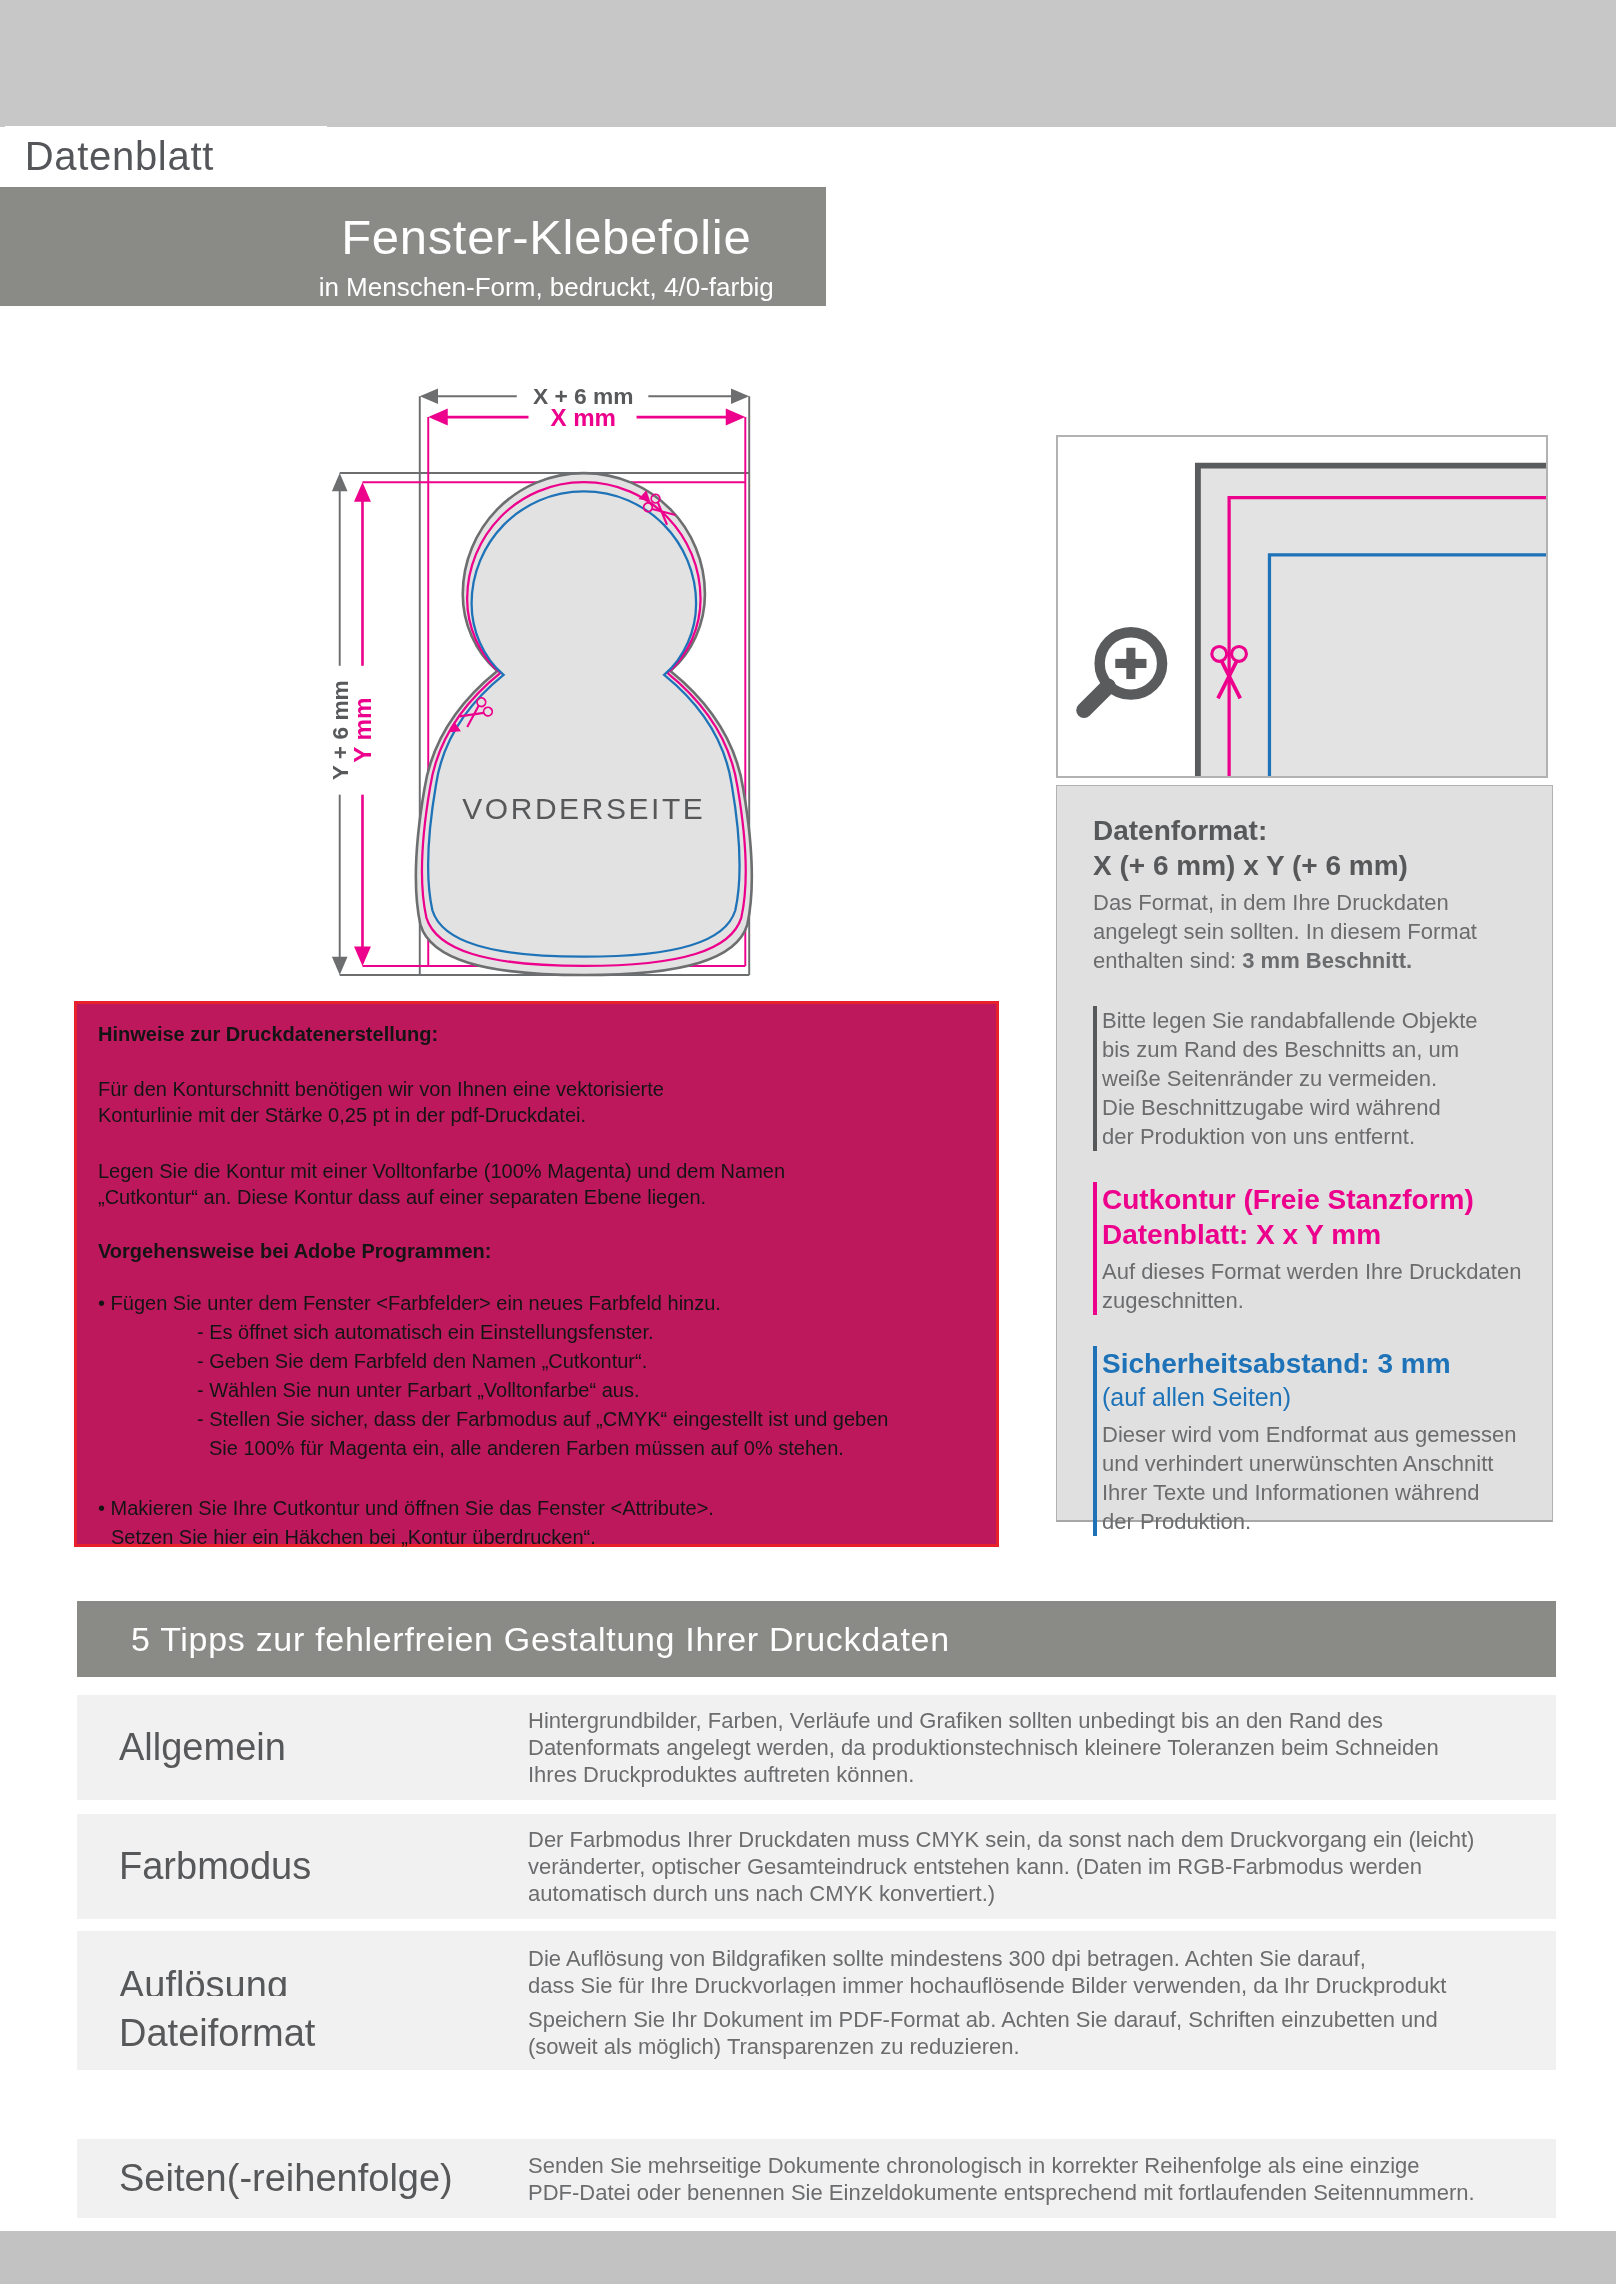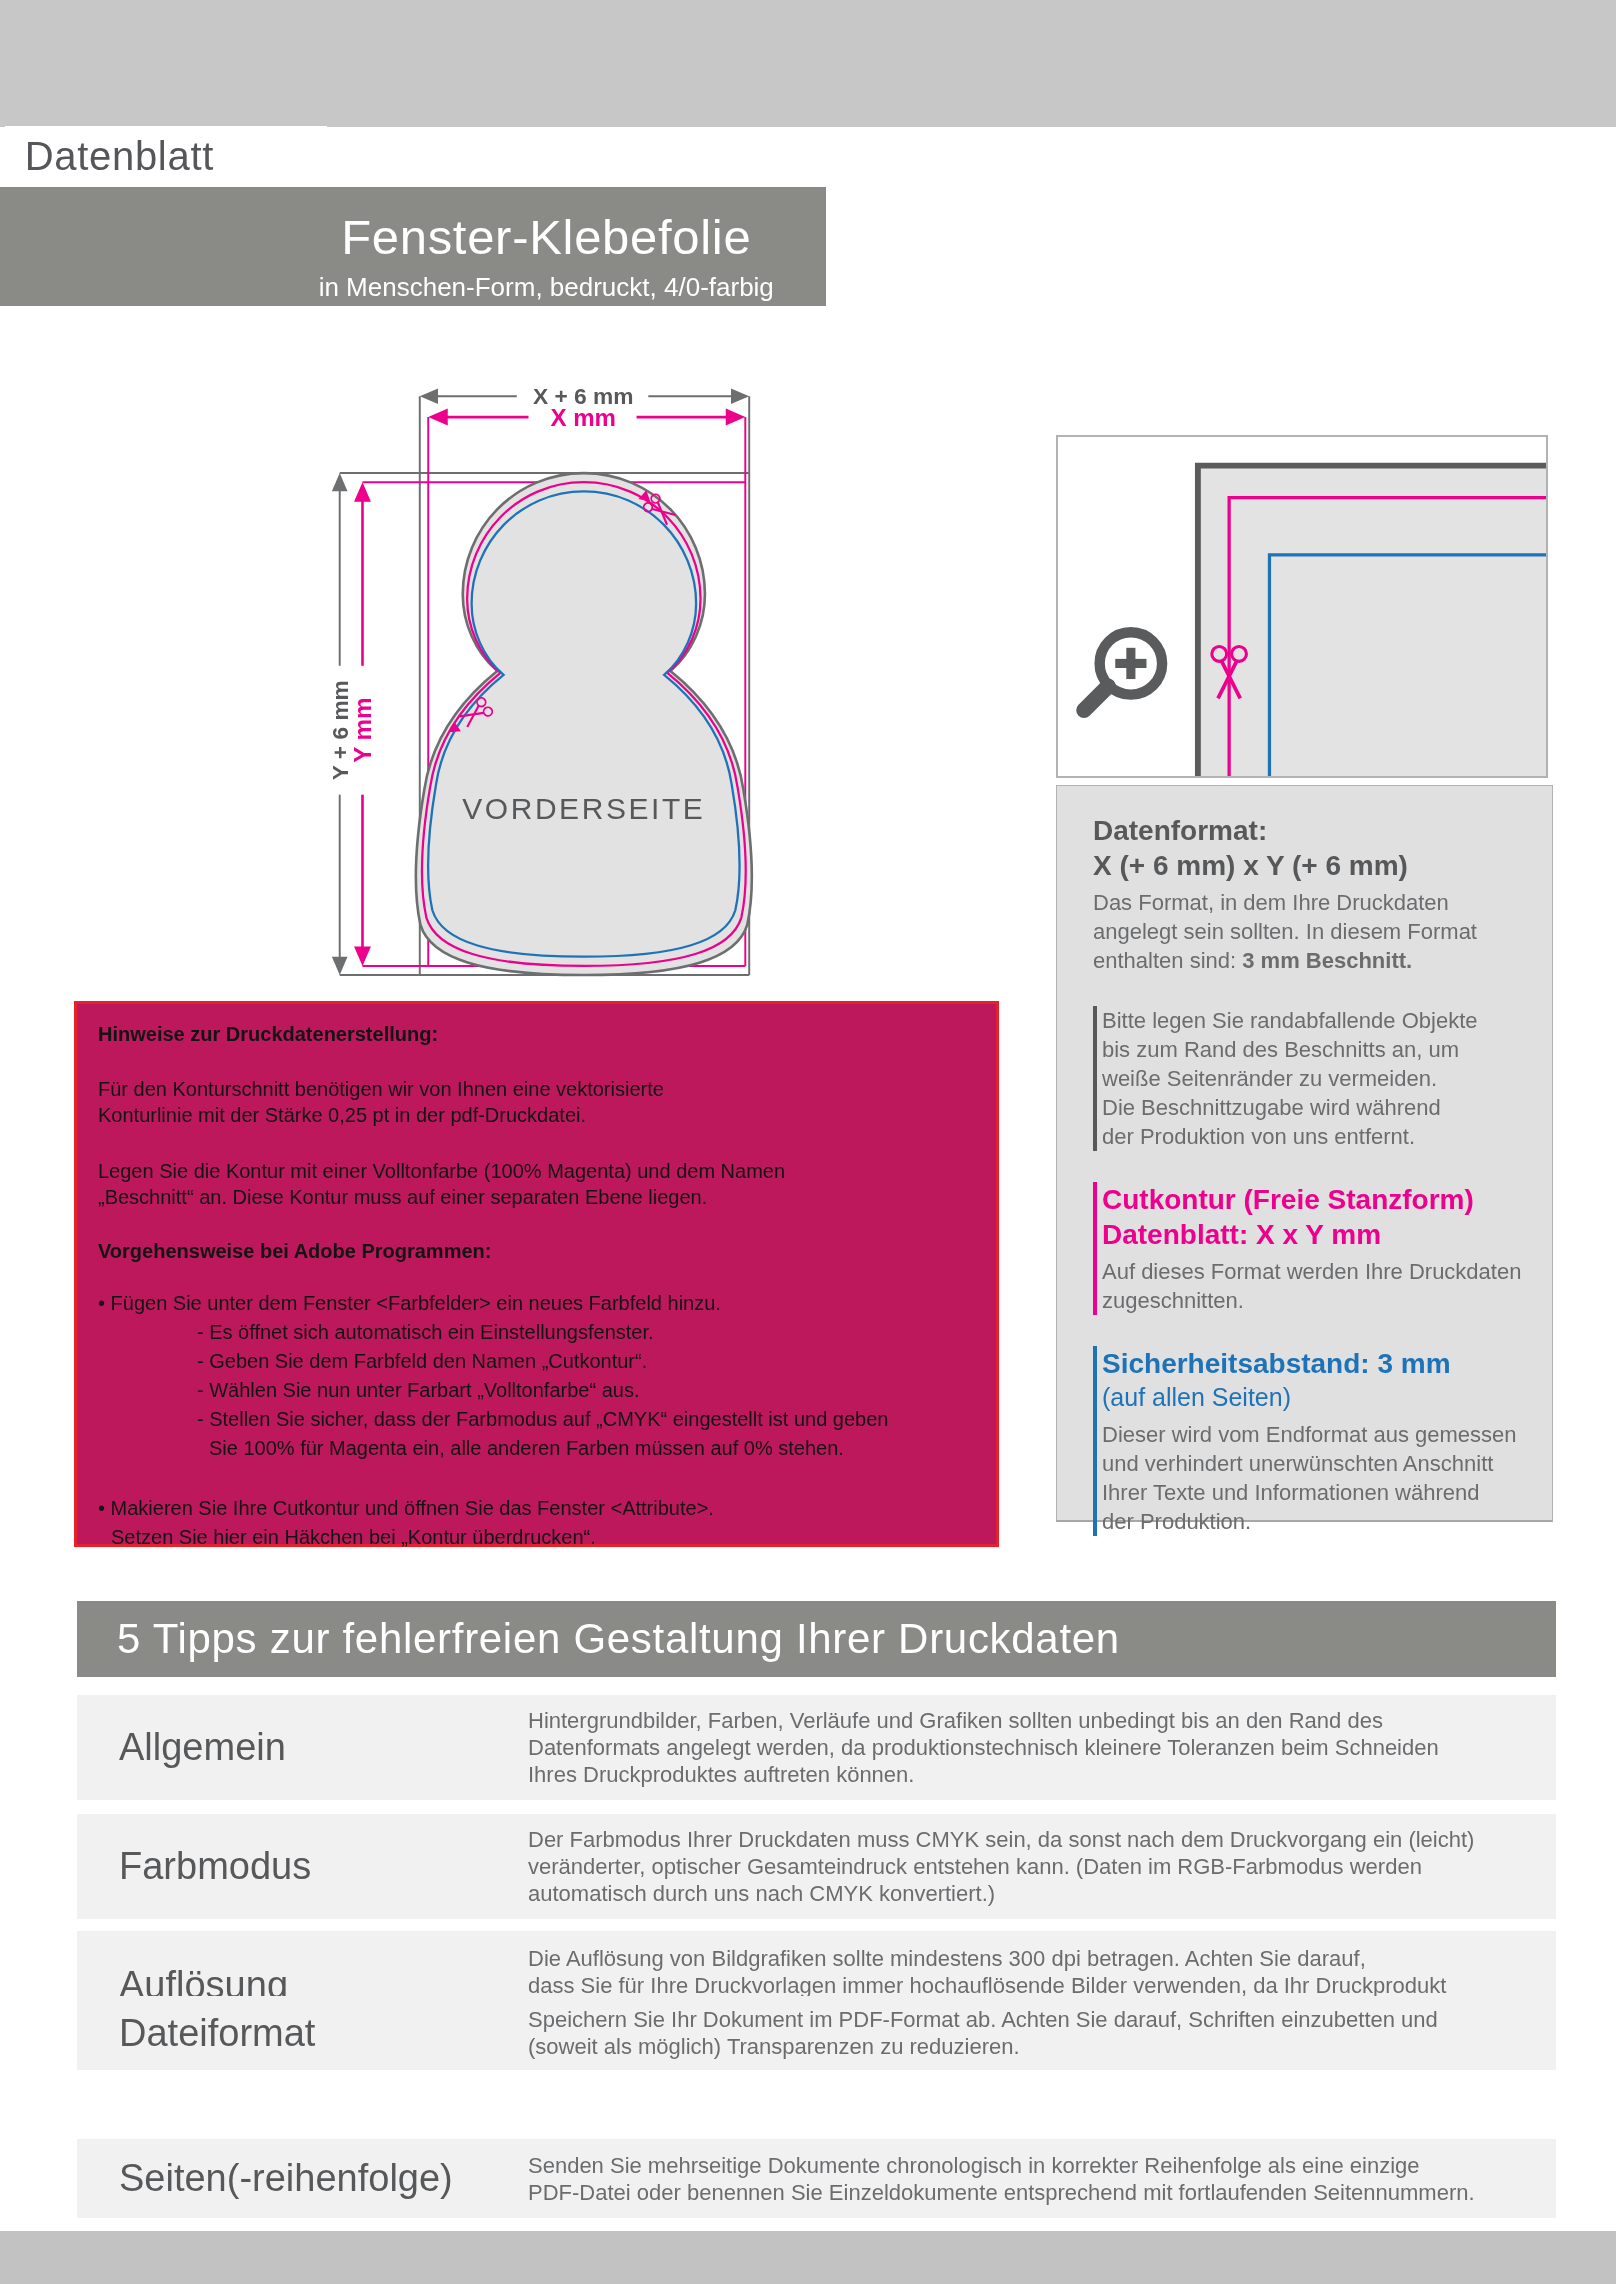"„Beschnitt“ an. Diese Kontur muss" div { text: Beschnitt“ an. Diese Kontur muss -> Cutkontur“ an. Diese Kontur dass }
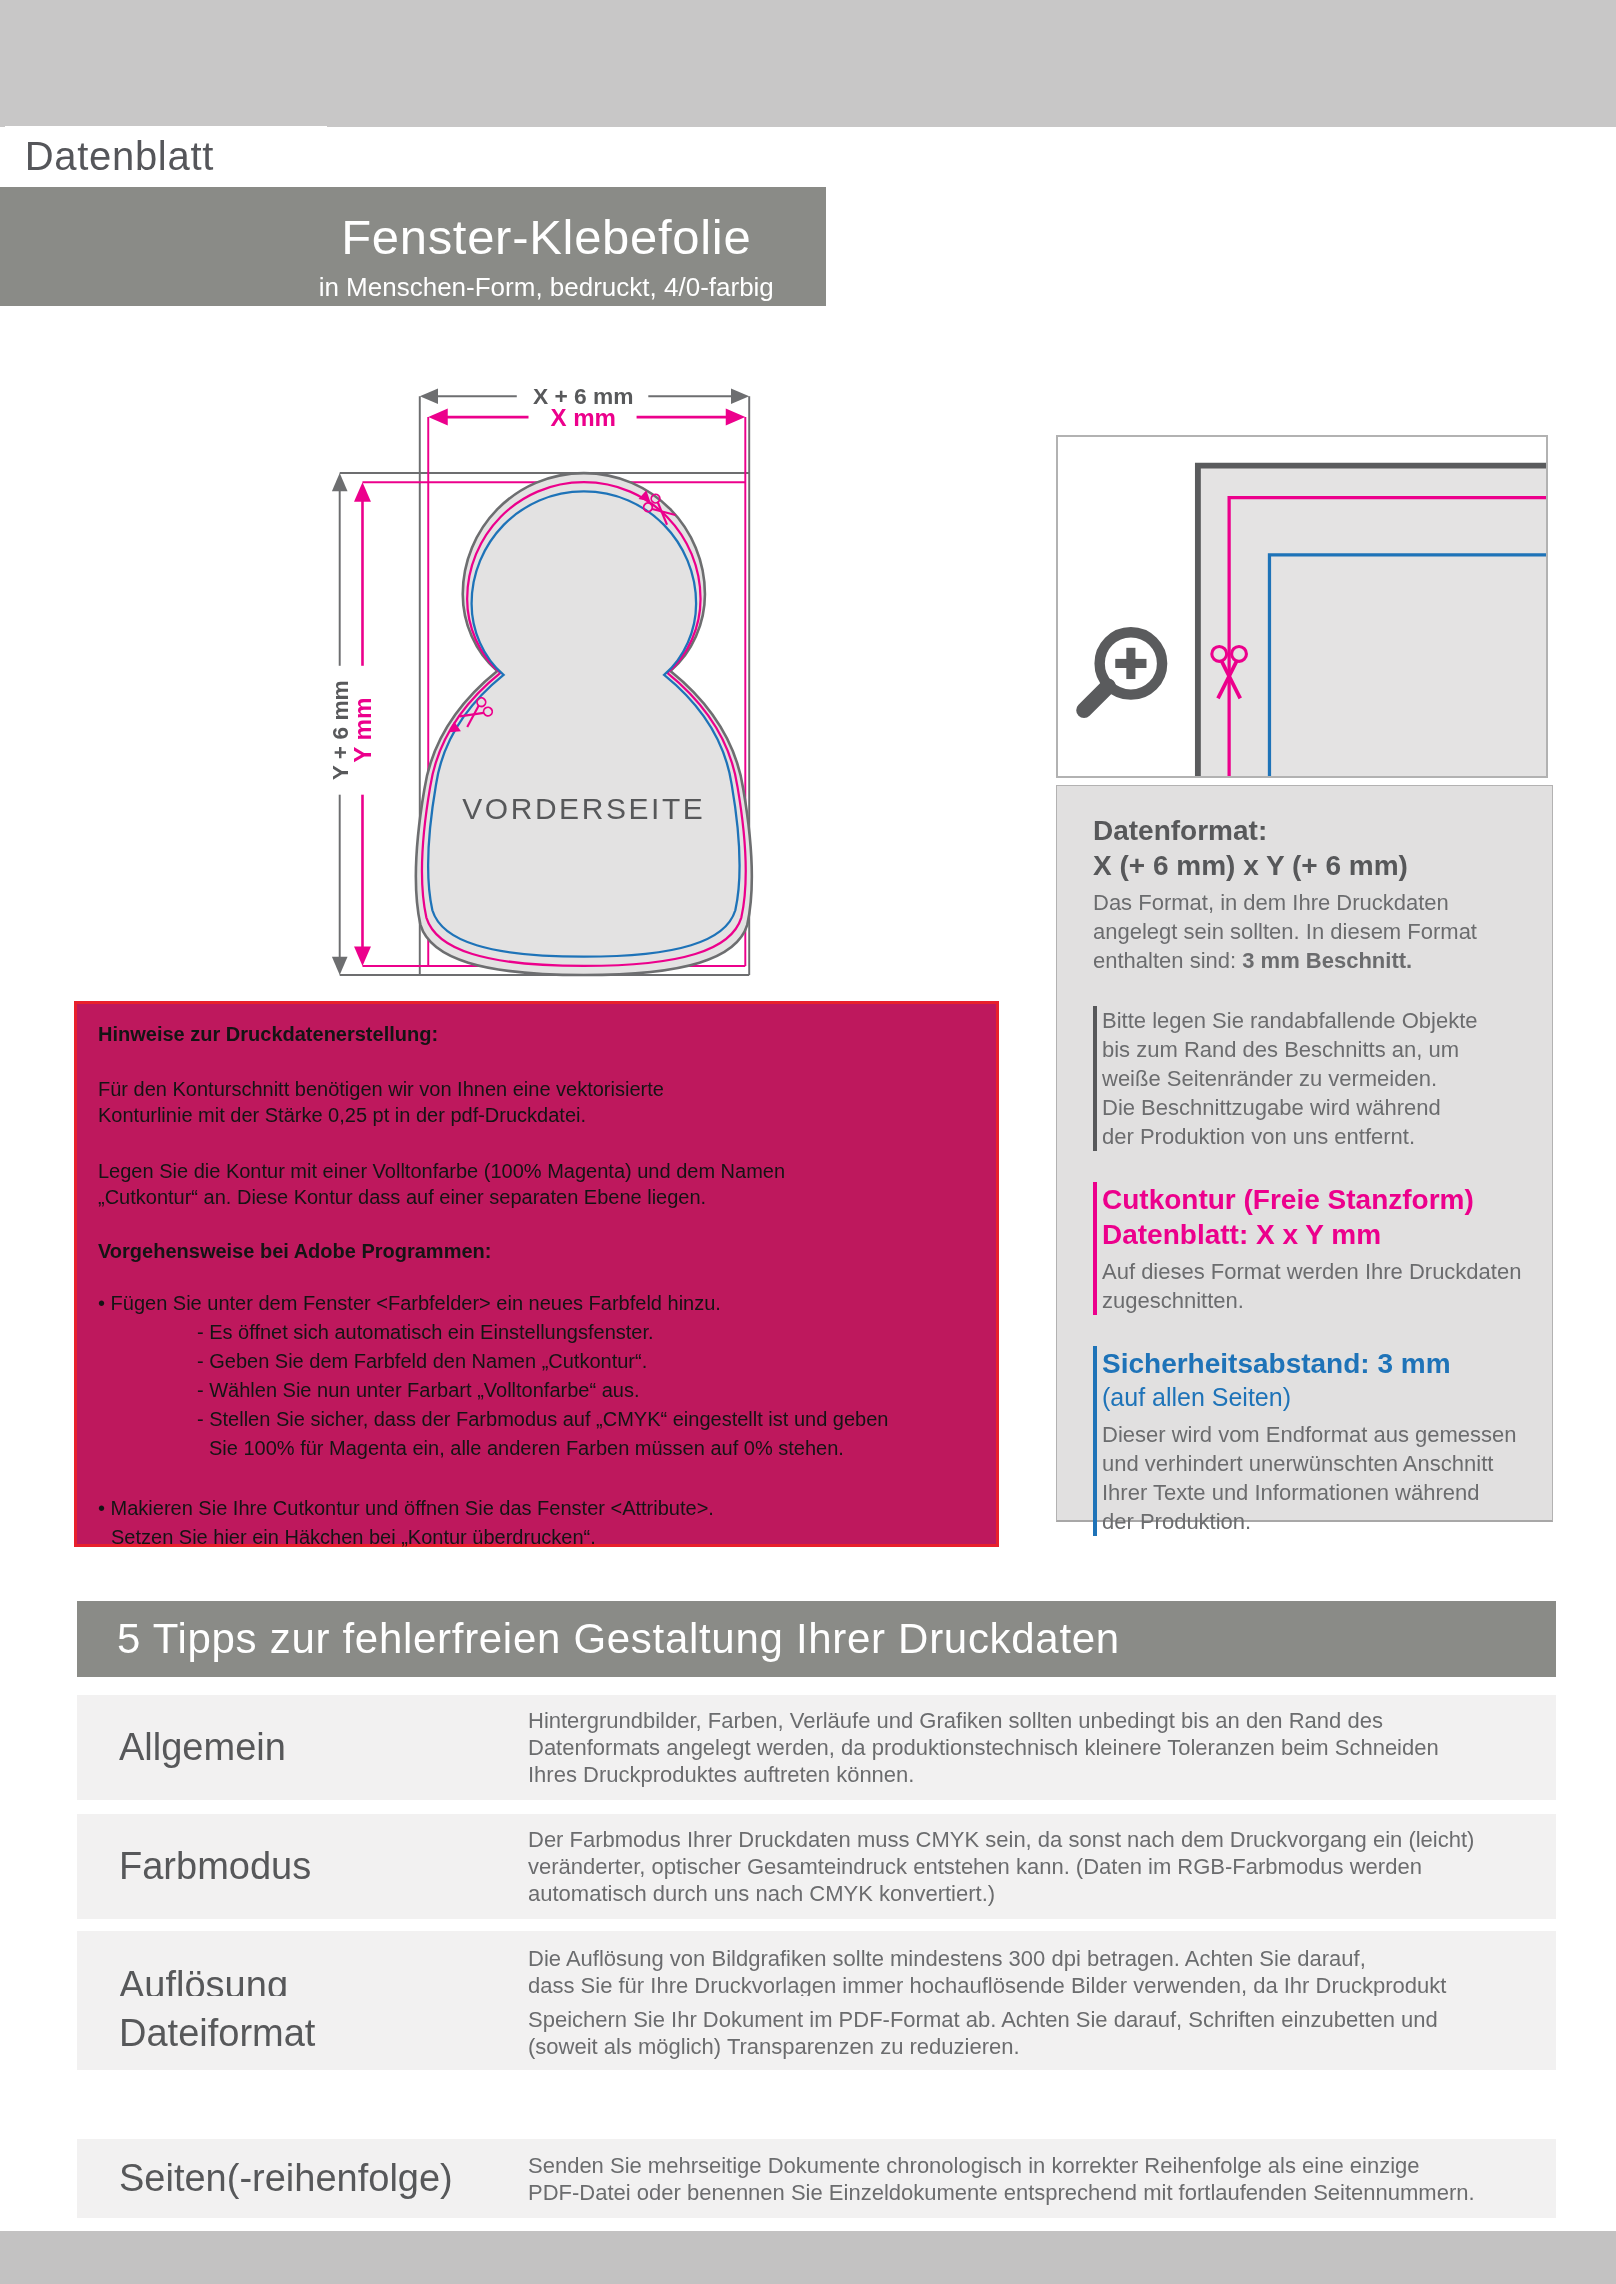"5 Tipps zur fehlerfreien Gestaltung" .tips-banner span { font-size: 42px -> 34px; padding-left: 40px -> 54px }
